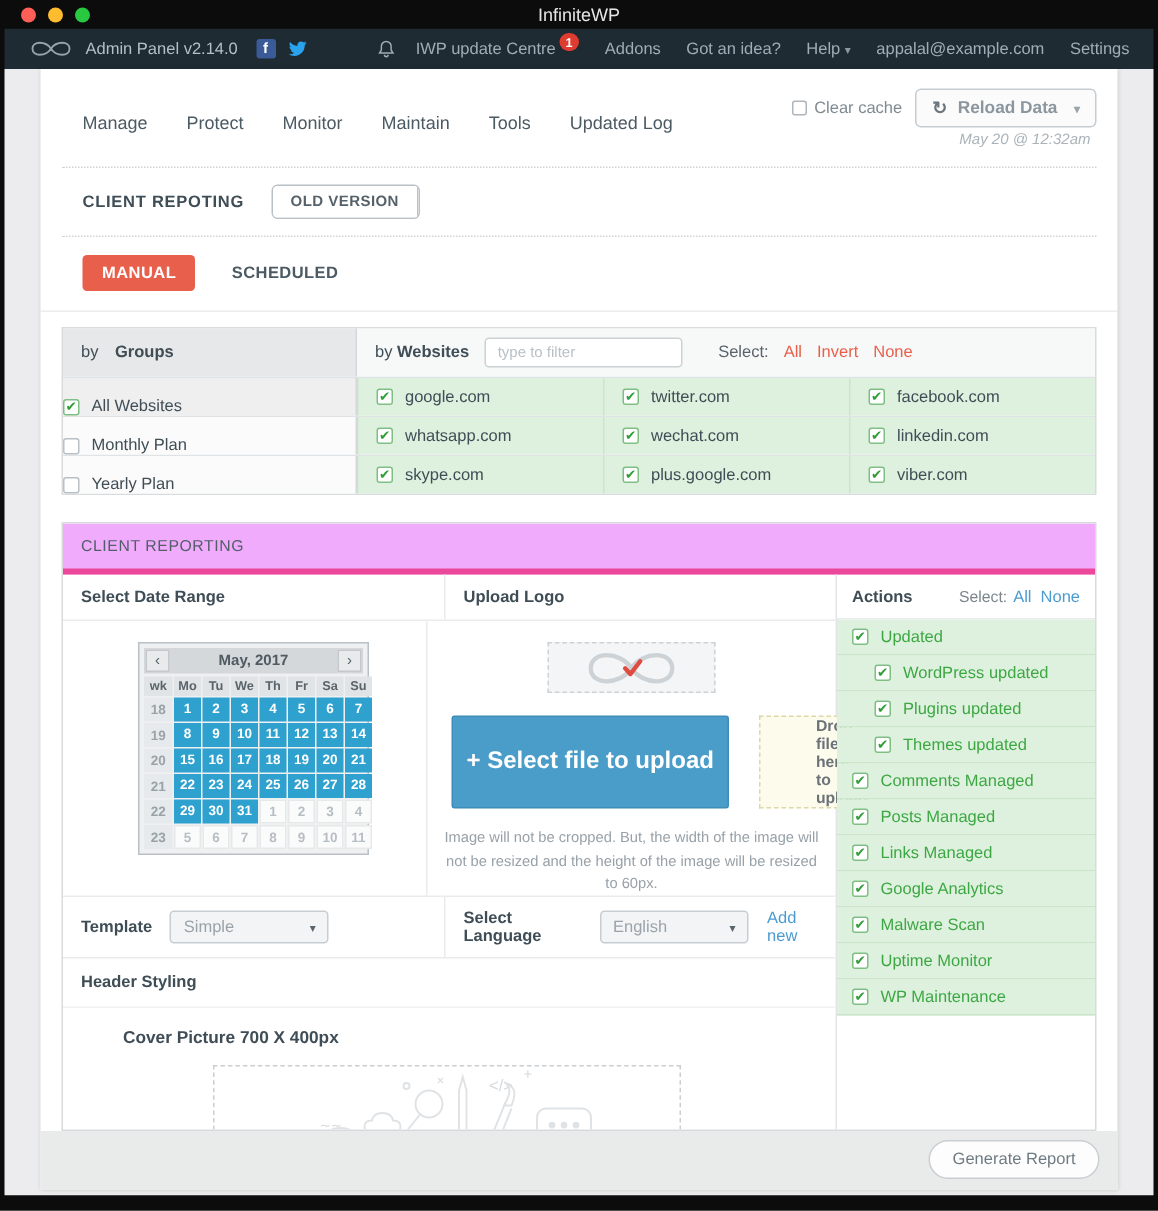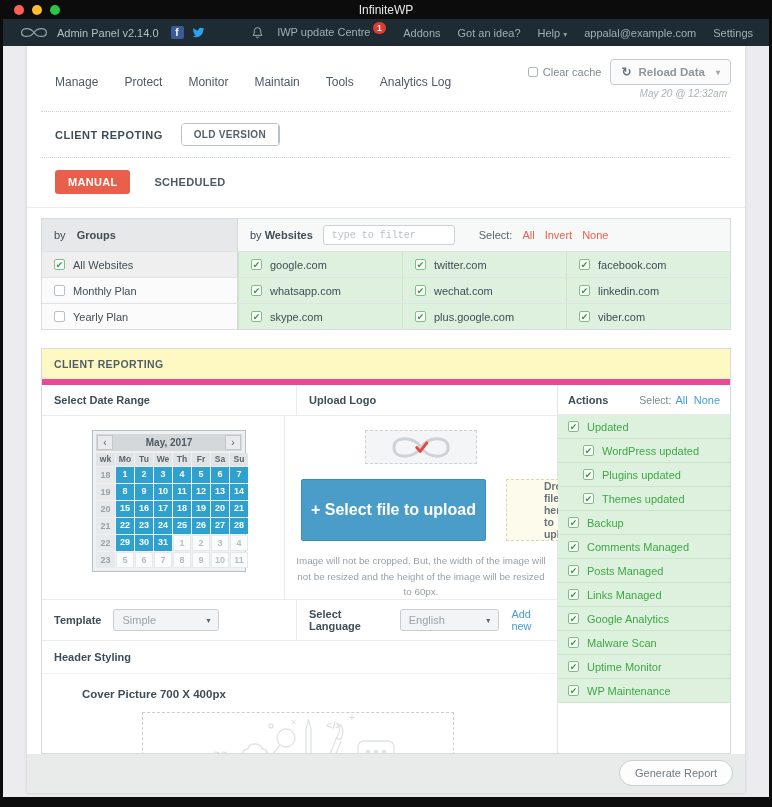"Analytics Log" span.topnav-item { text: Analytics -> Updated }
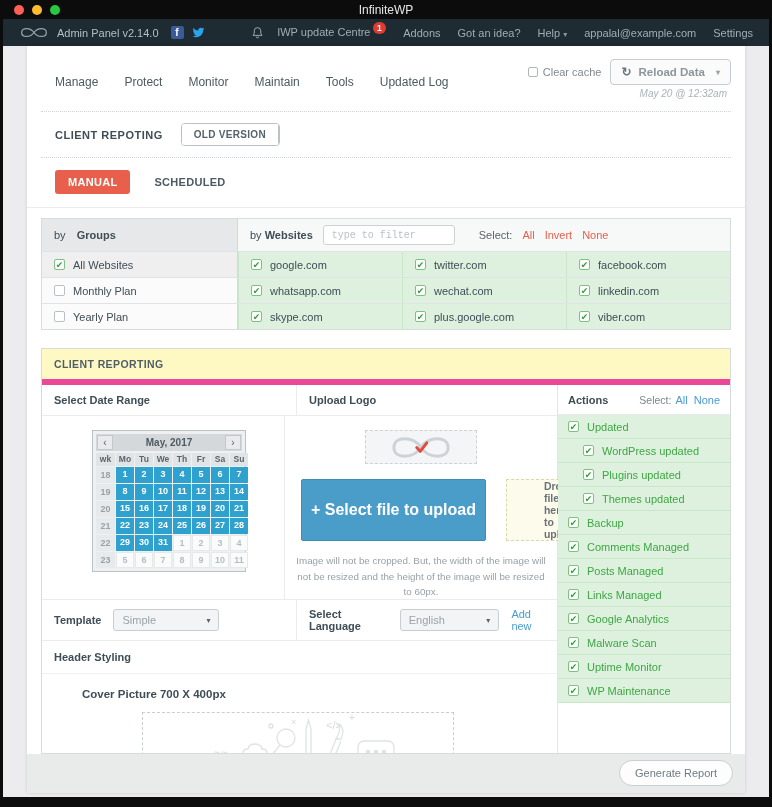"type to filter" .filter-input { font-family: Liberation Mono, monospace -> Liberation Sans, sans-serif }
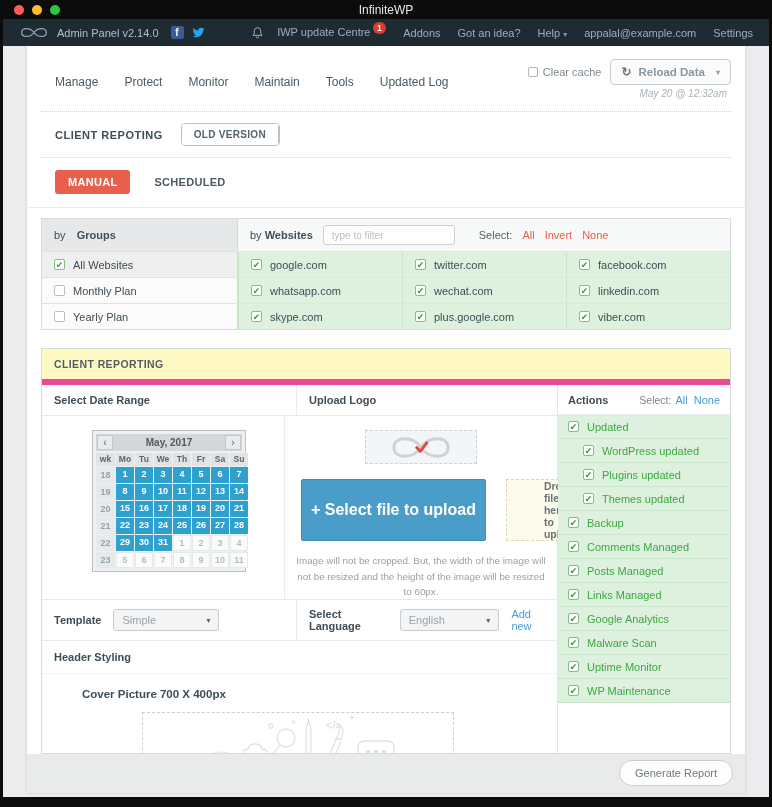"All Websites" .group-cell { align-items: center -> flex-end; padding-left: 12px -> none }
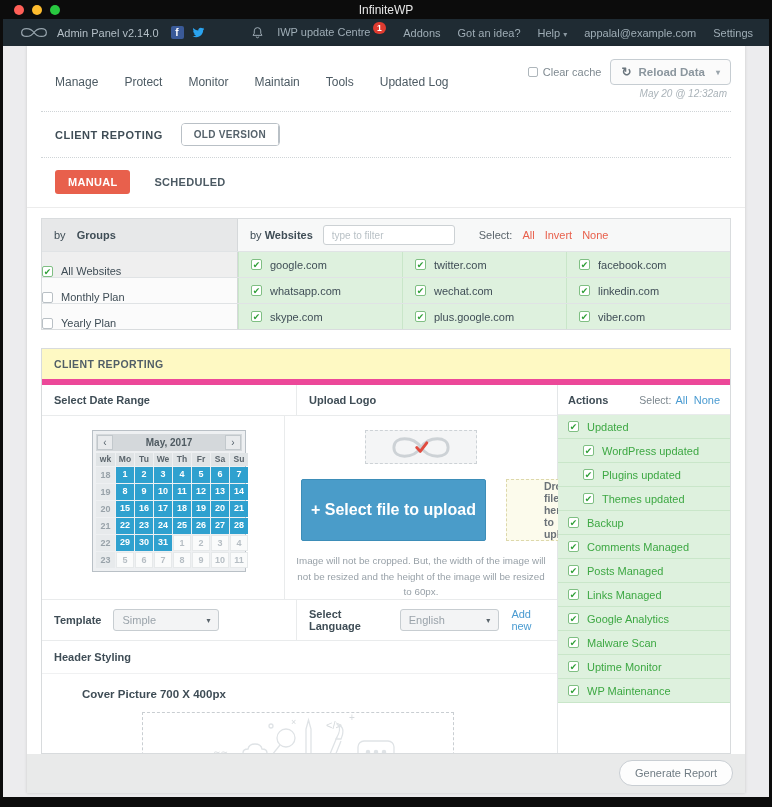"CLIENT REPORTING" .panel-header { background: #fef9c3 -> #f0abfc; border-bottom: 6px solid #ec4899 -> 4px solid #ec4899; font-weight: bold -> normal }
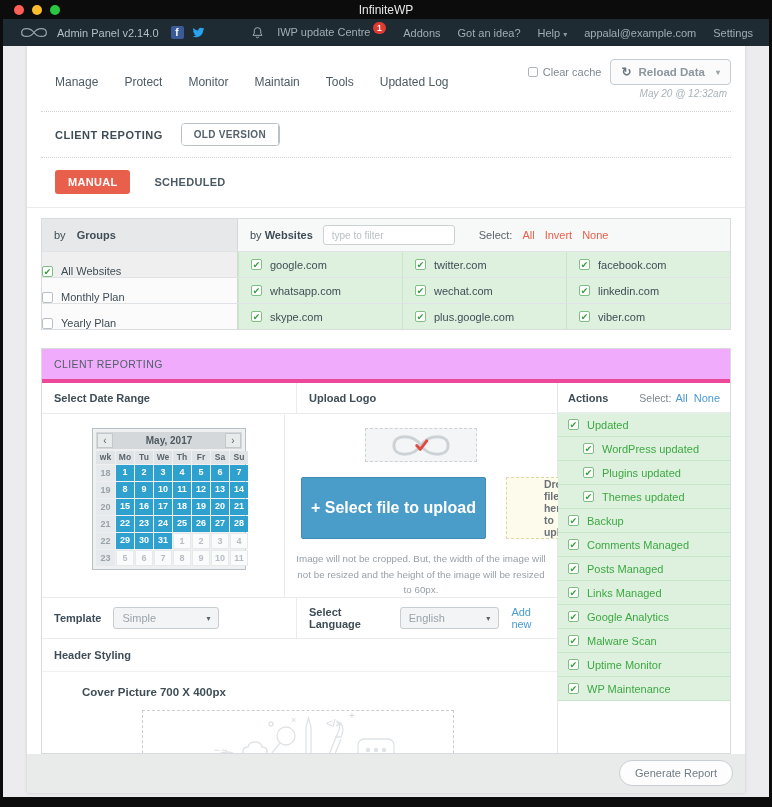"Backup" div.action-row { html: <div> <span></span> <span>Backup</span> </div> -> none }
